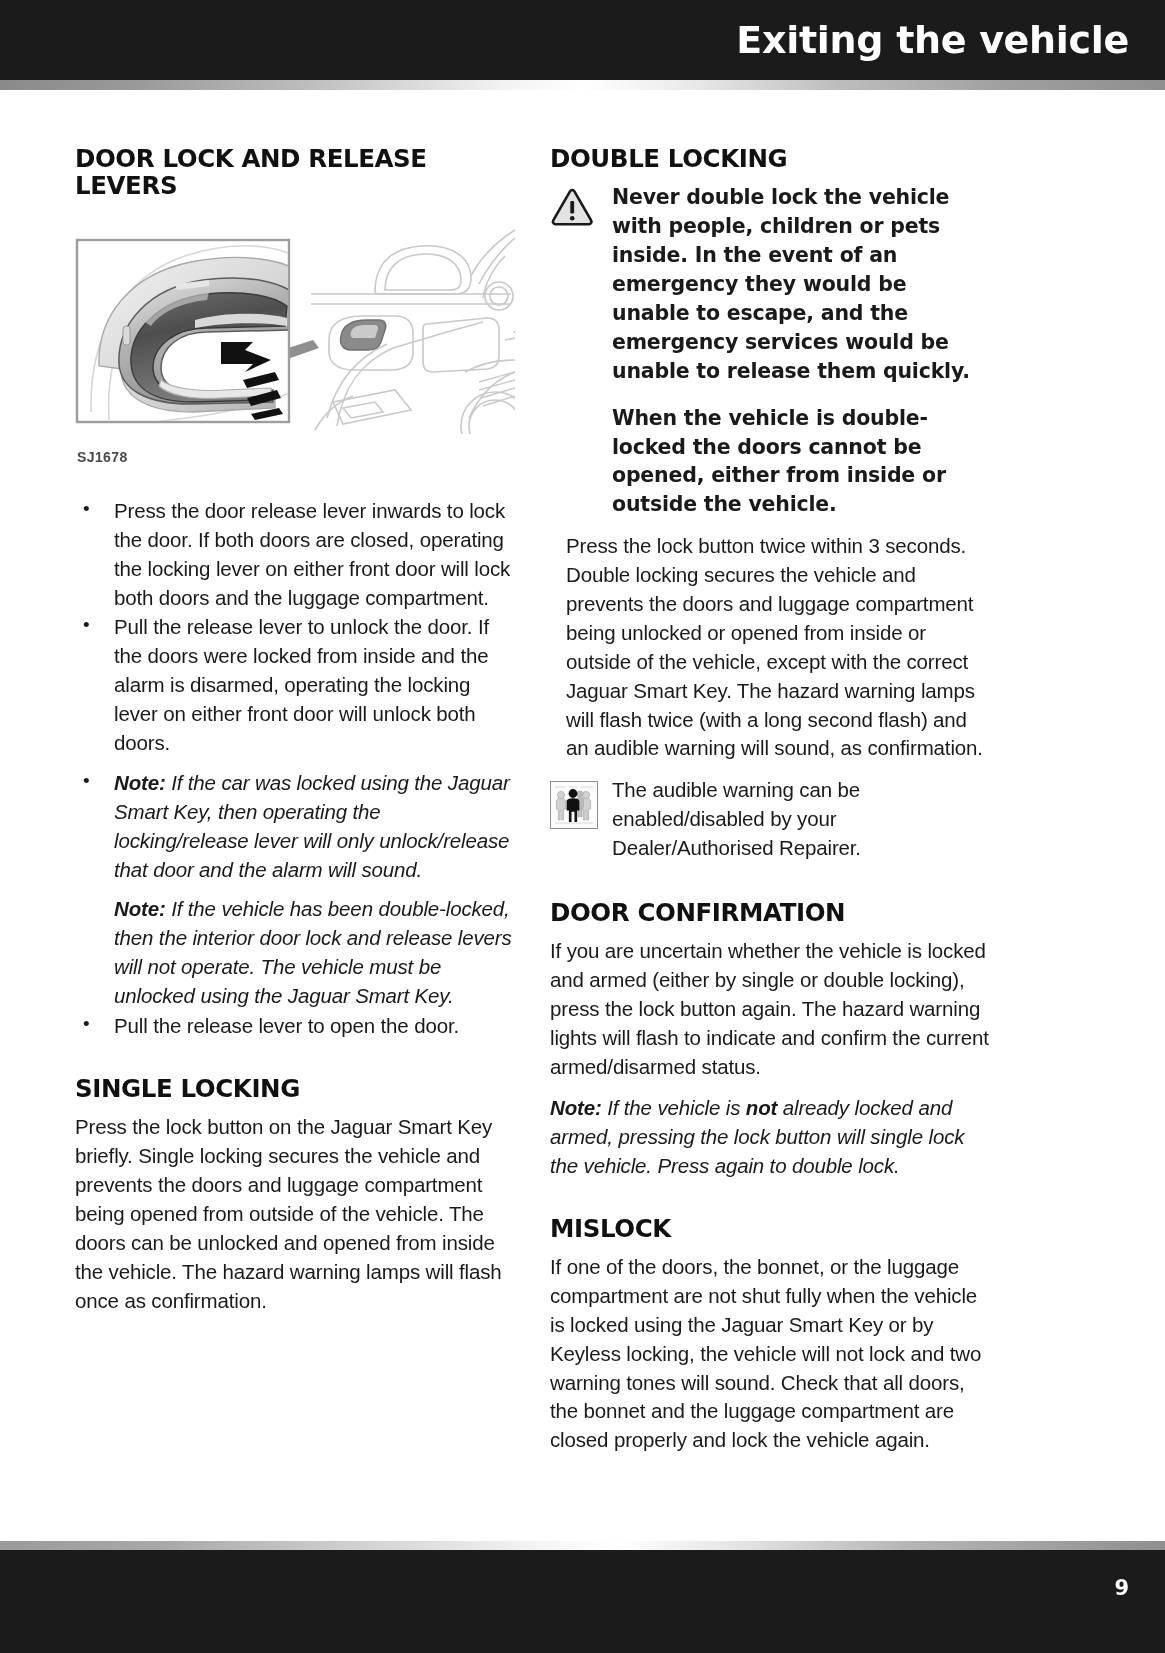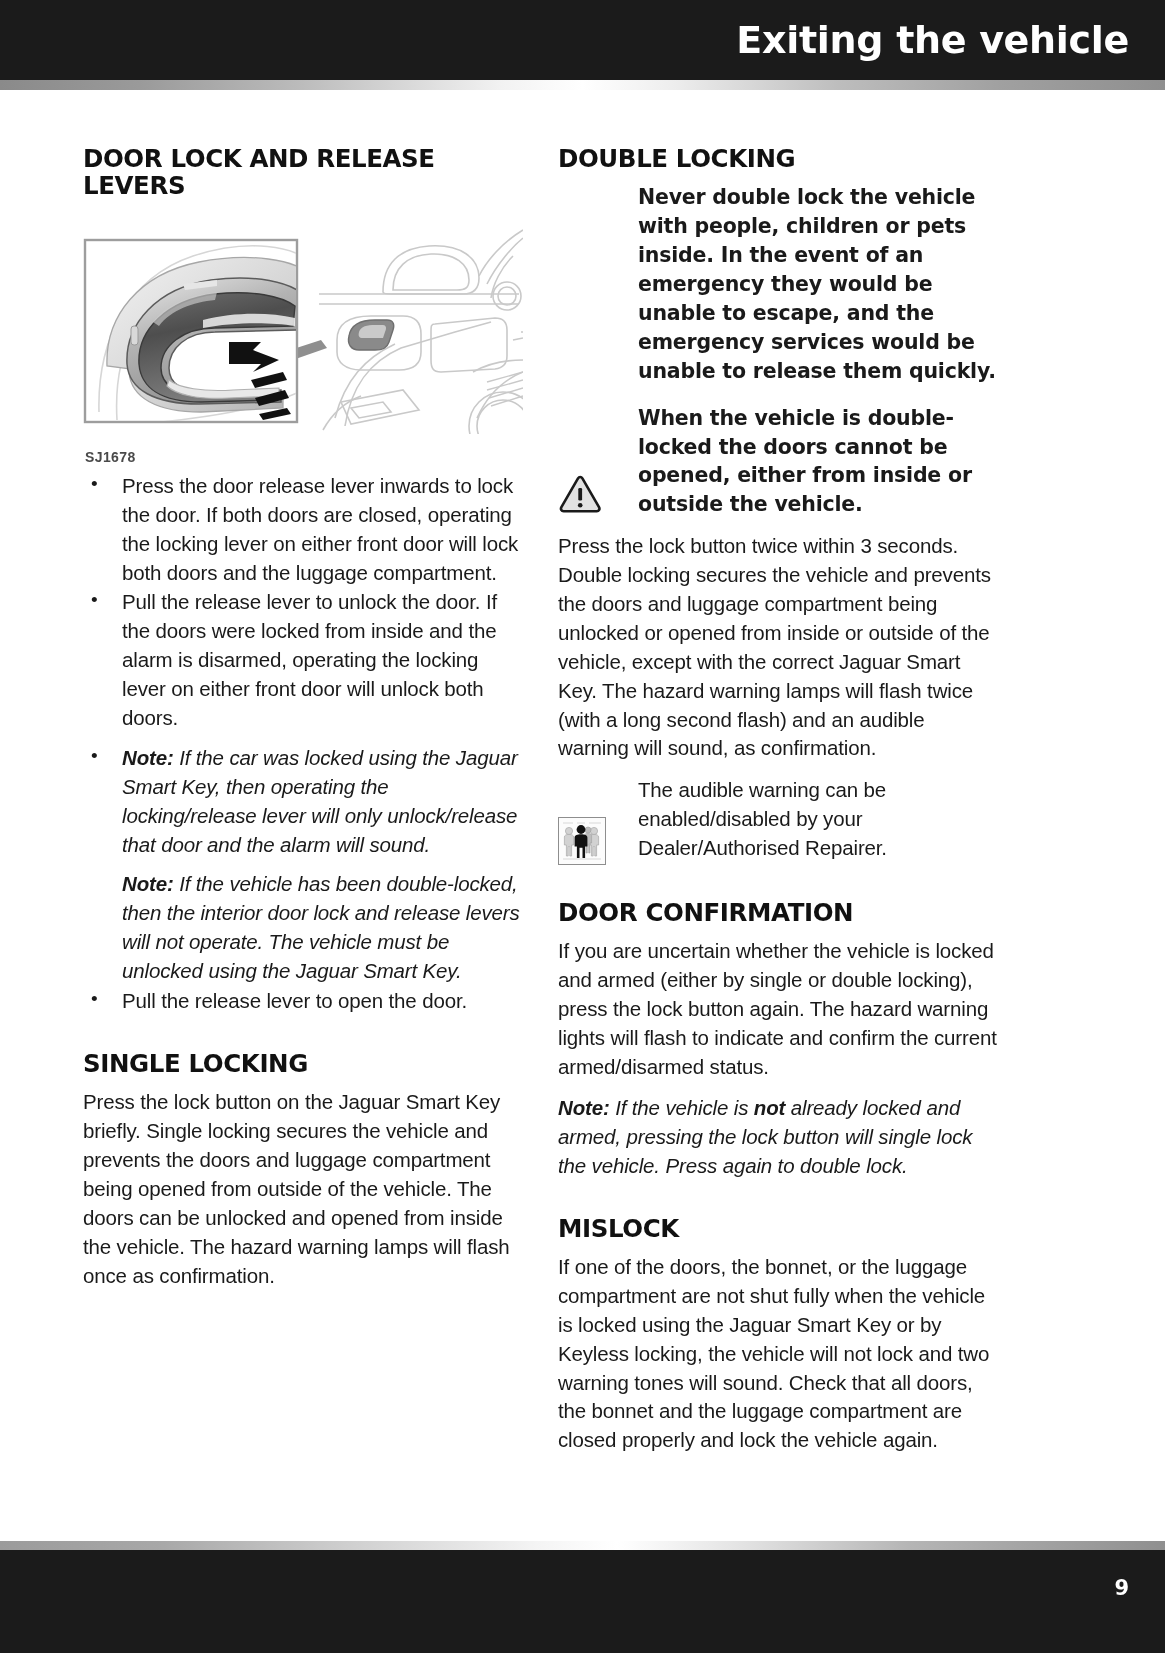"DOOR LOCK AND RELEASE LEVERS" .content { left: 12px -> 4px }
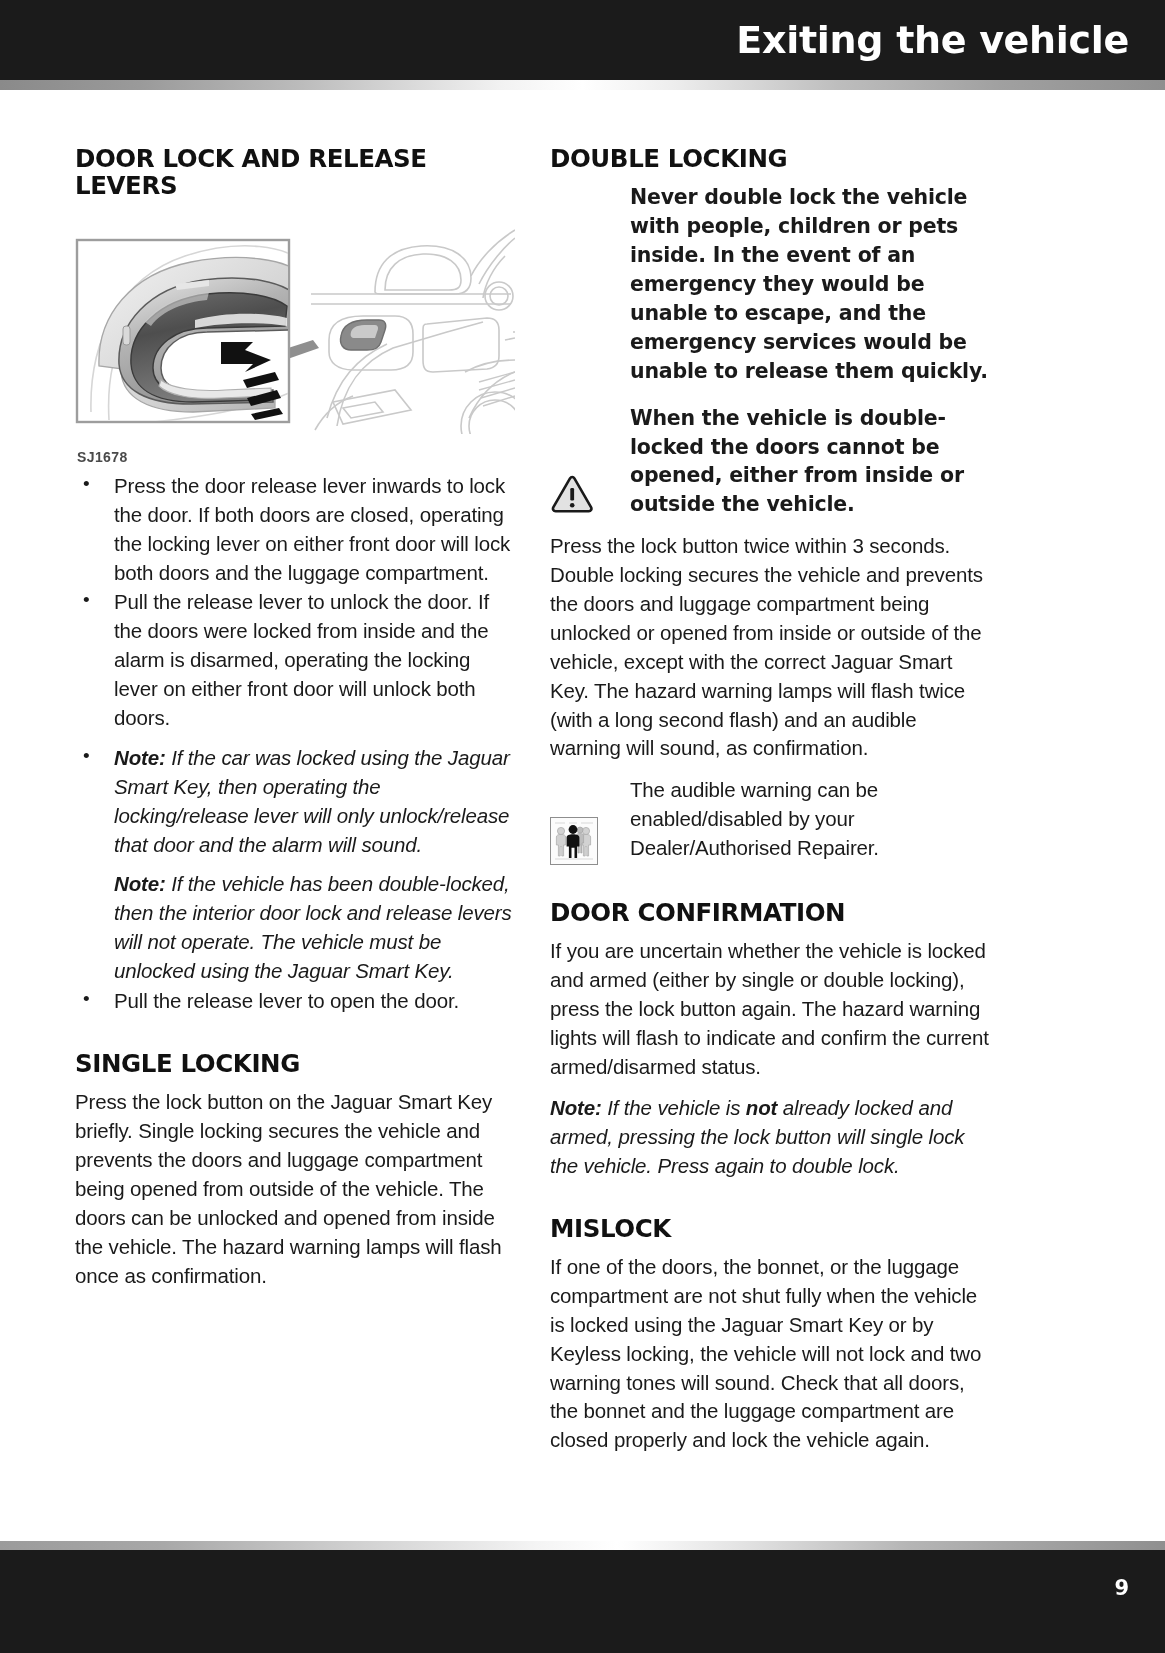"Never double lock the vehicle" .icon-block { align-items: flex-end -> flex-start; gap: 28px -> 10px }
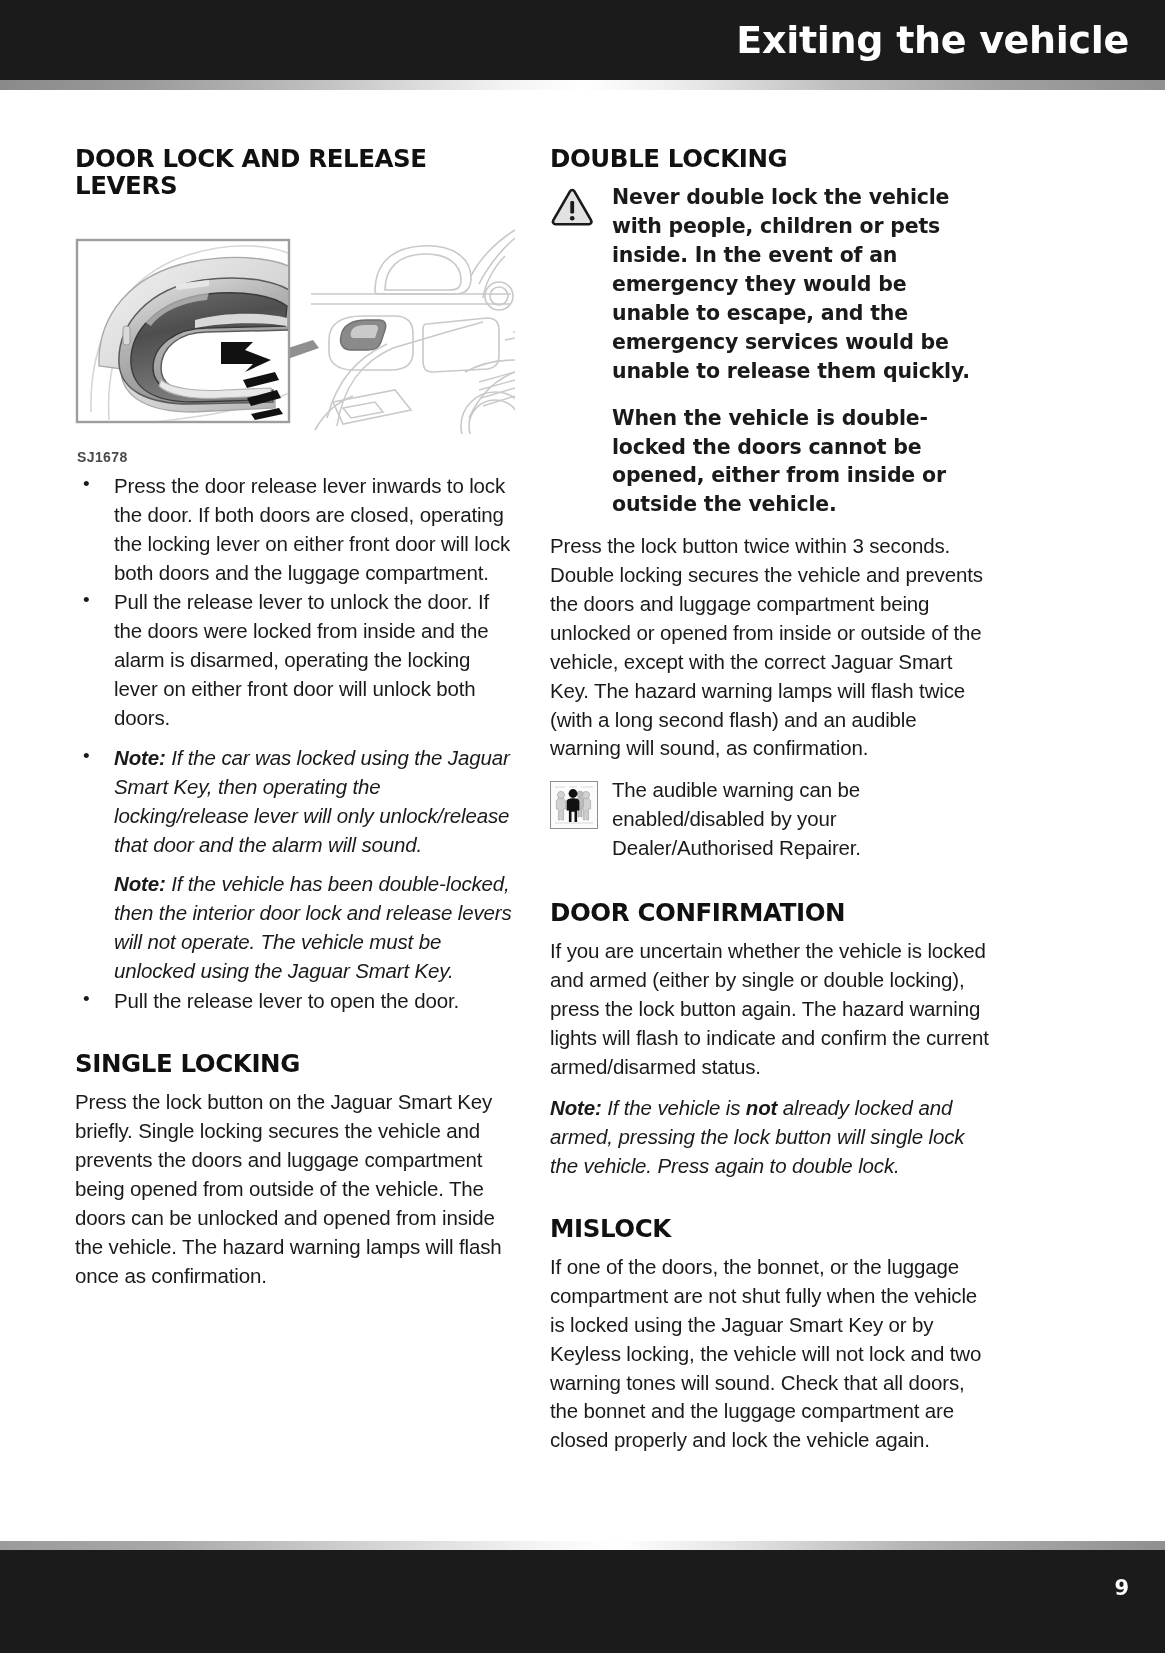"Press the door release lever" ul.bullets { margin-top: 5px -> 30px }
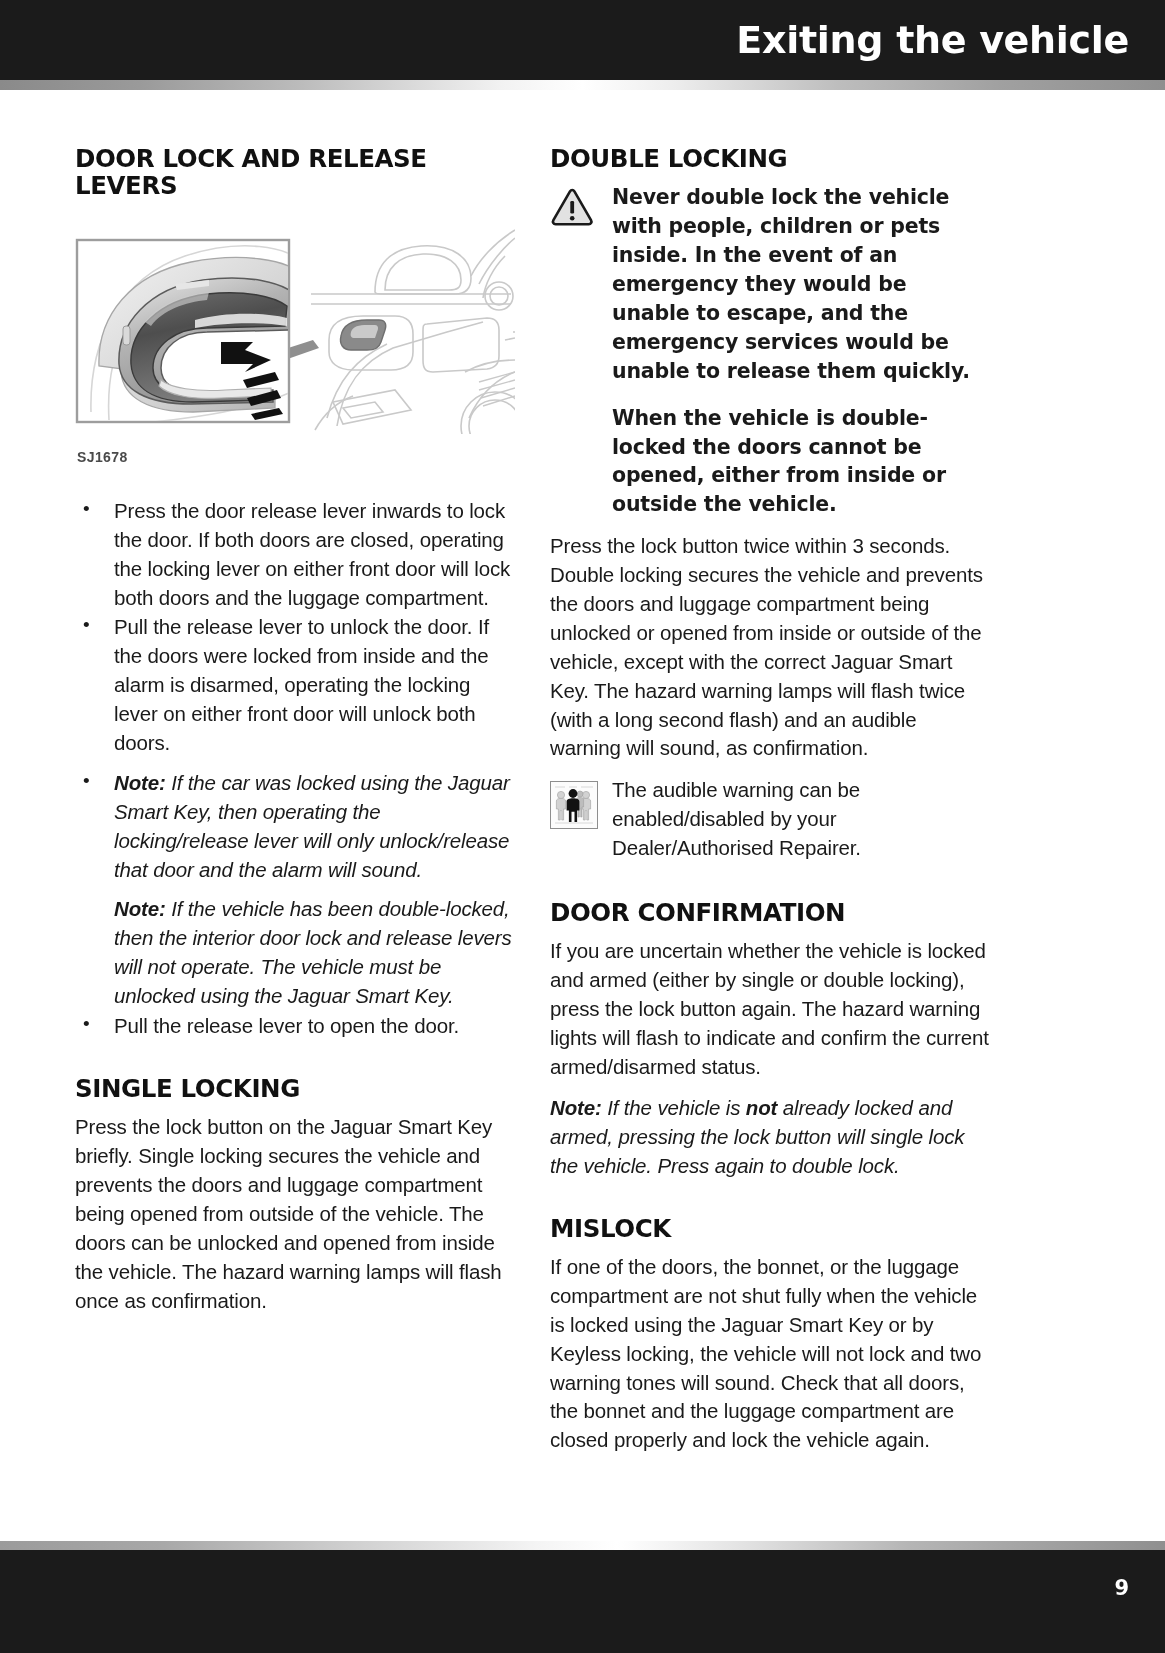"Press the lock button twice" .after-warn { margin-left: none -> 16px }
